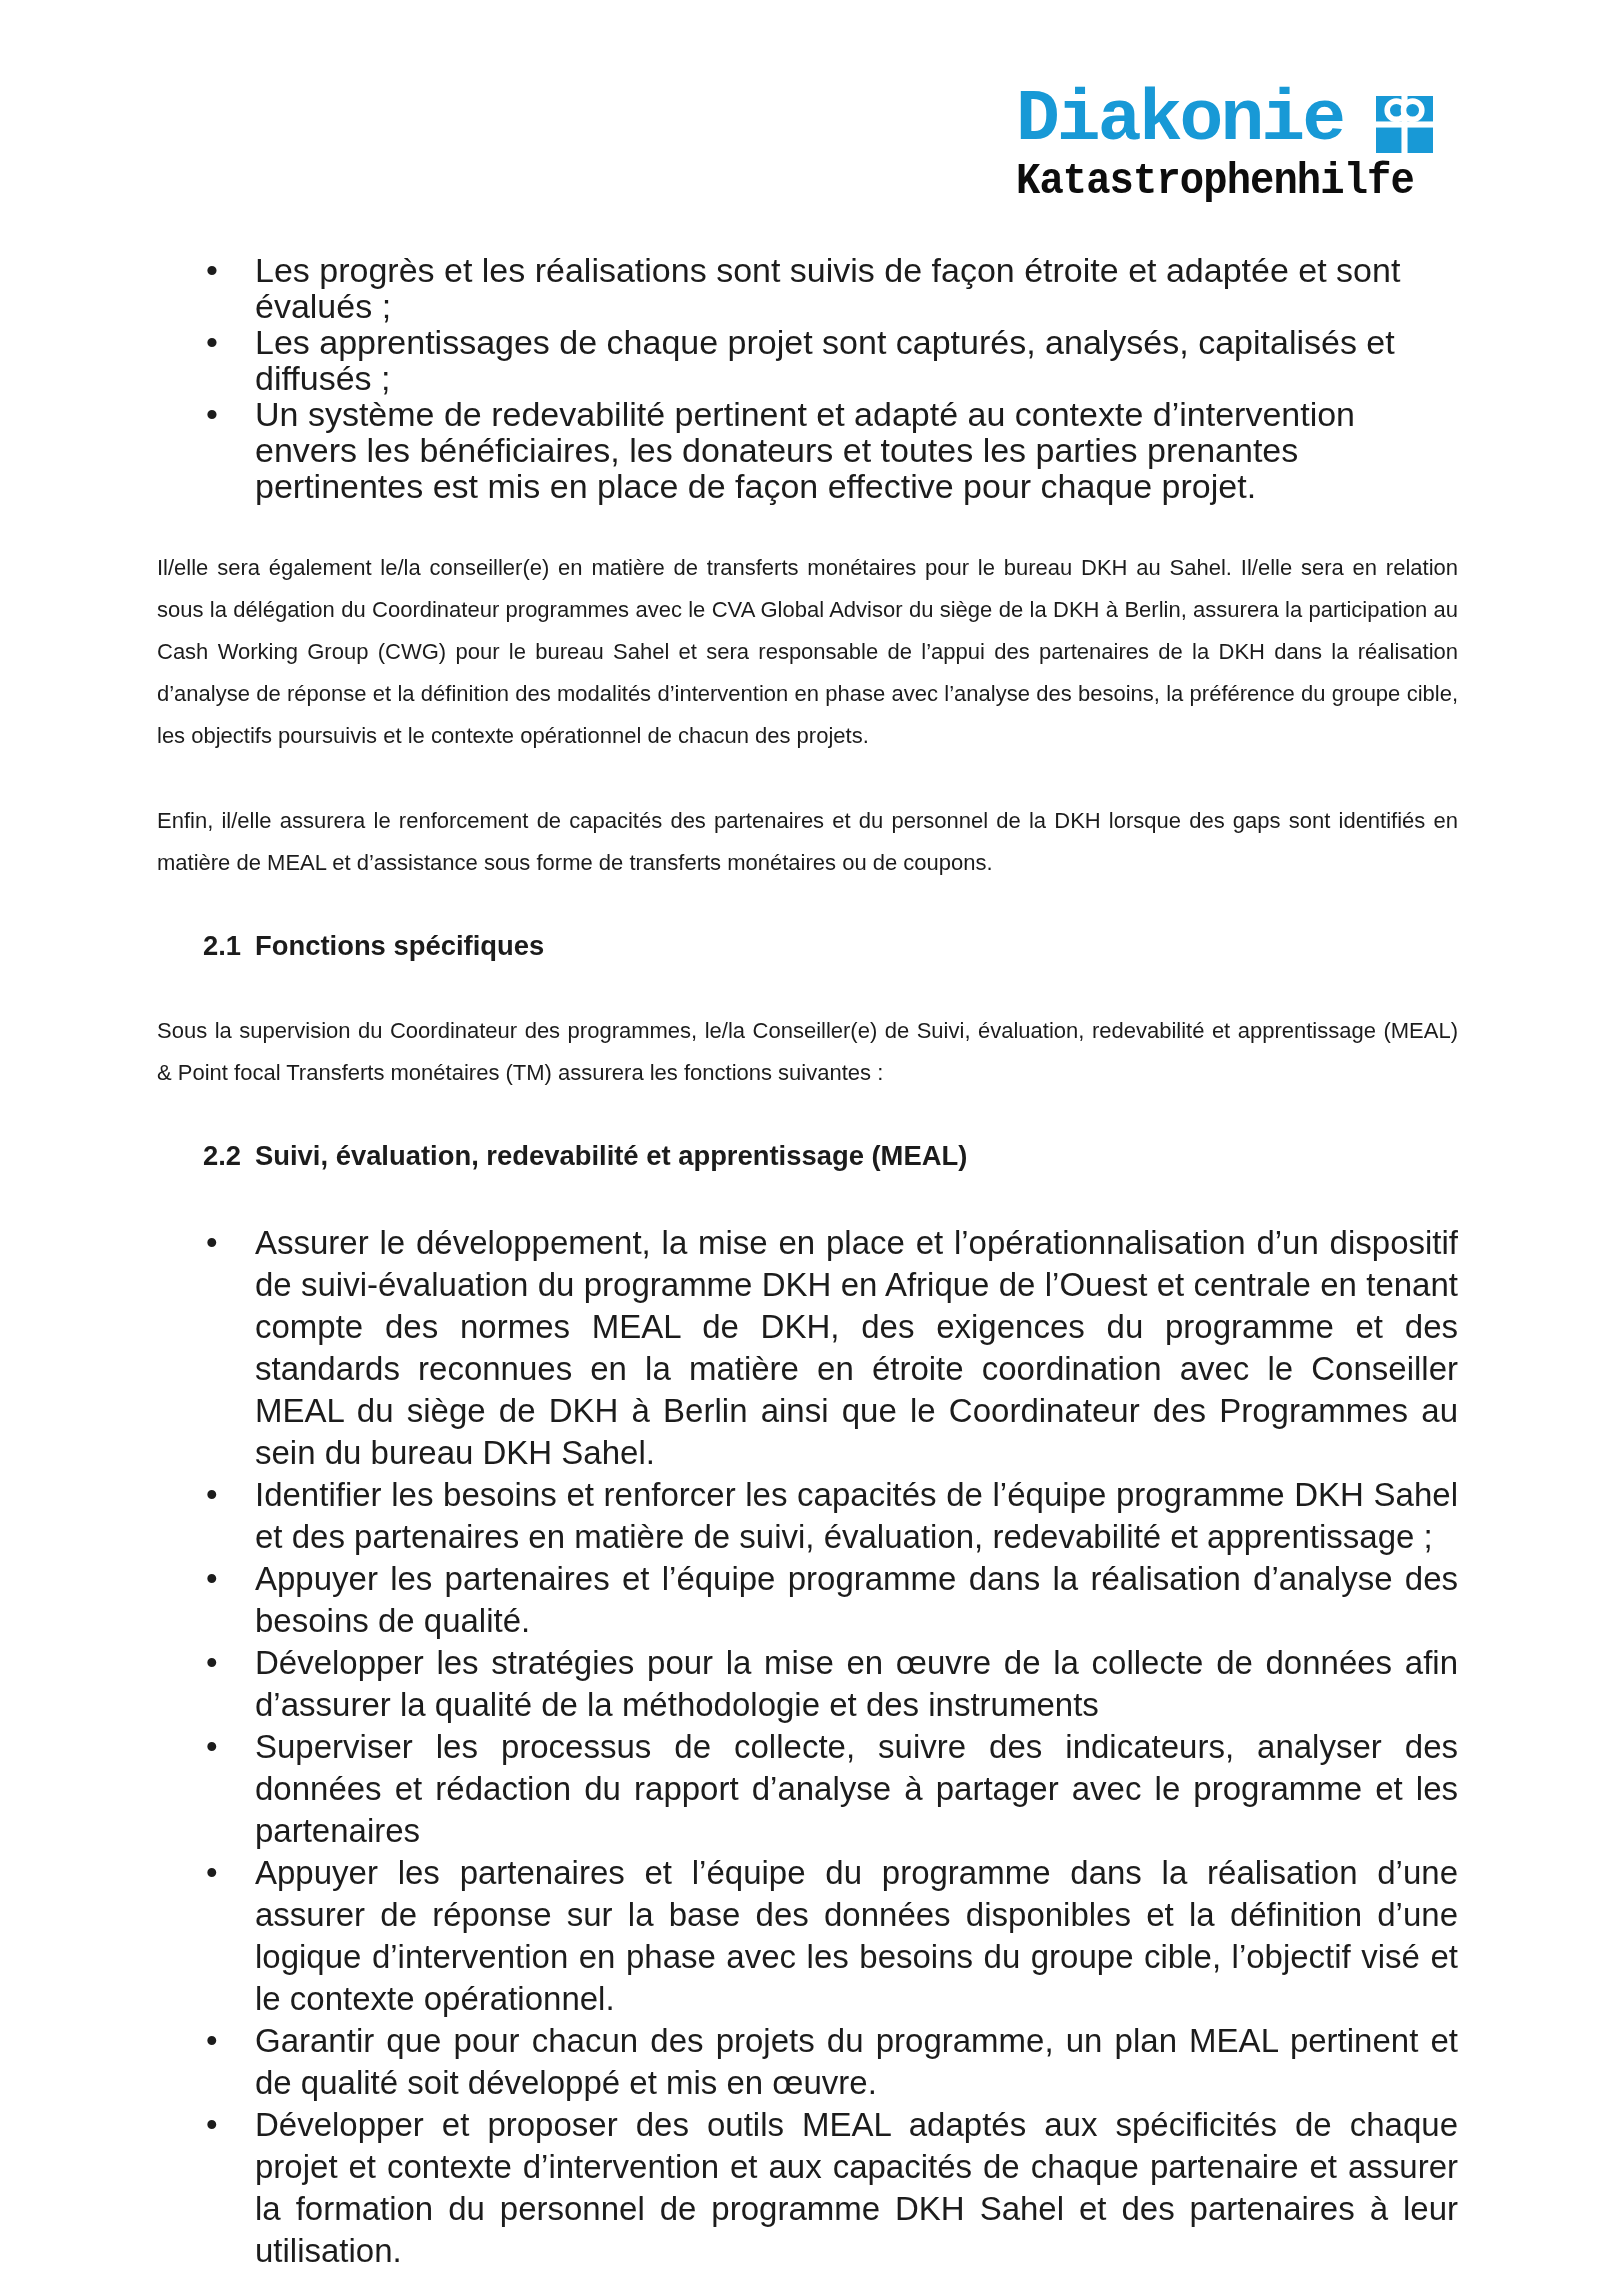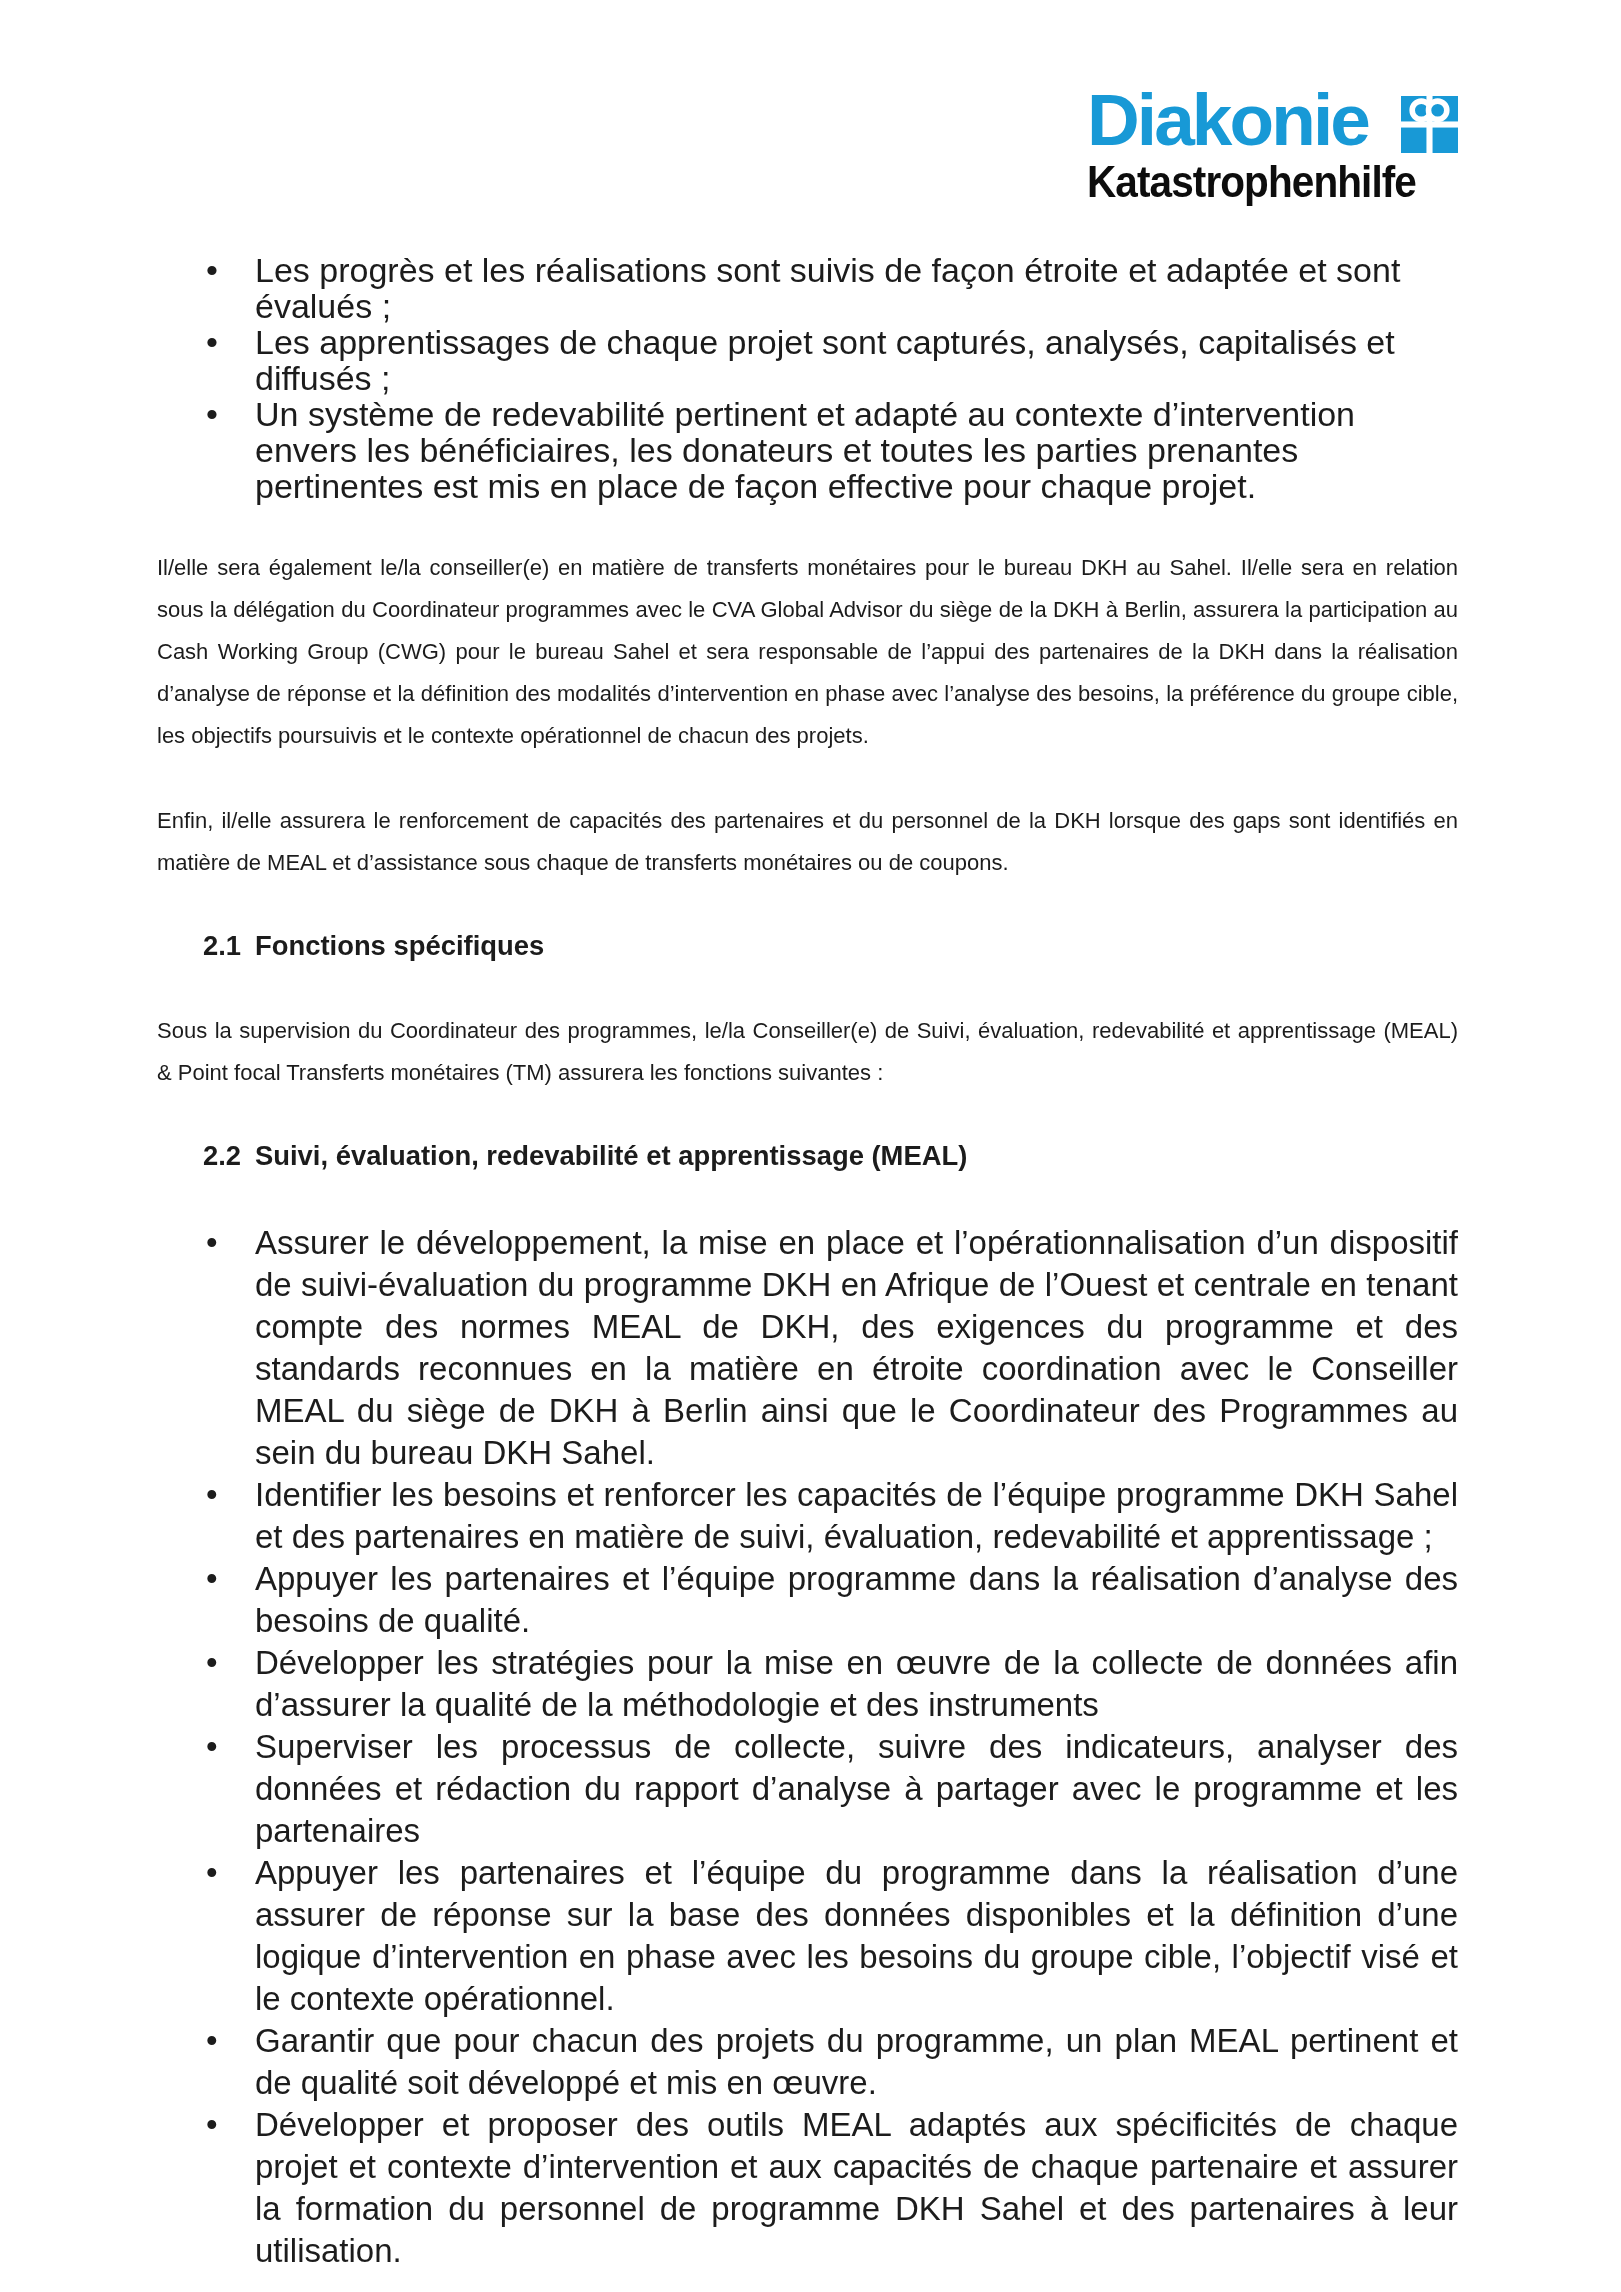"Diakonie" .logo-wrap { font-family: none -> Liberation Mono, monospace }
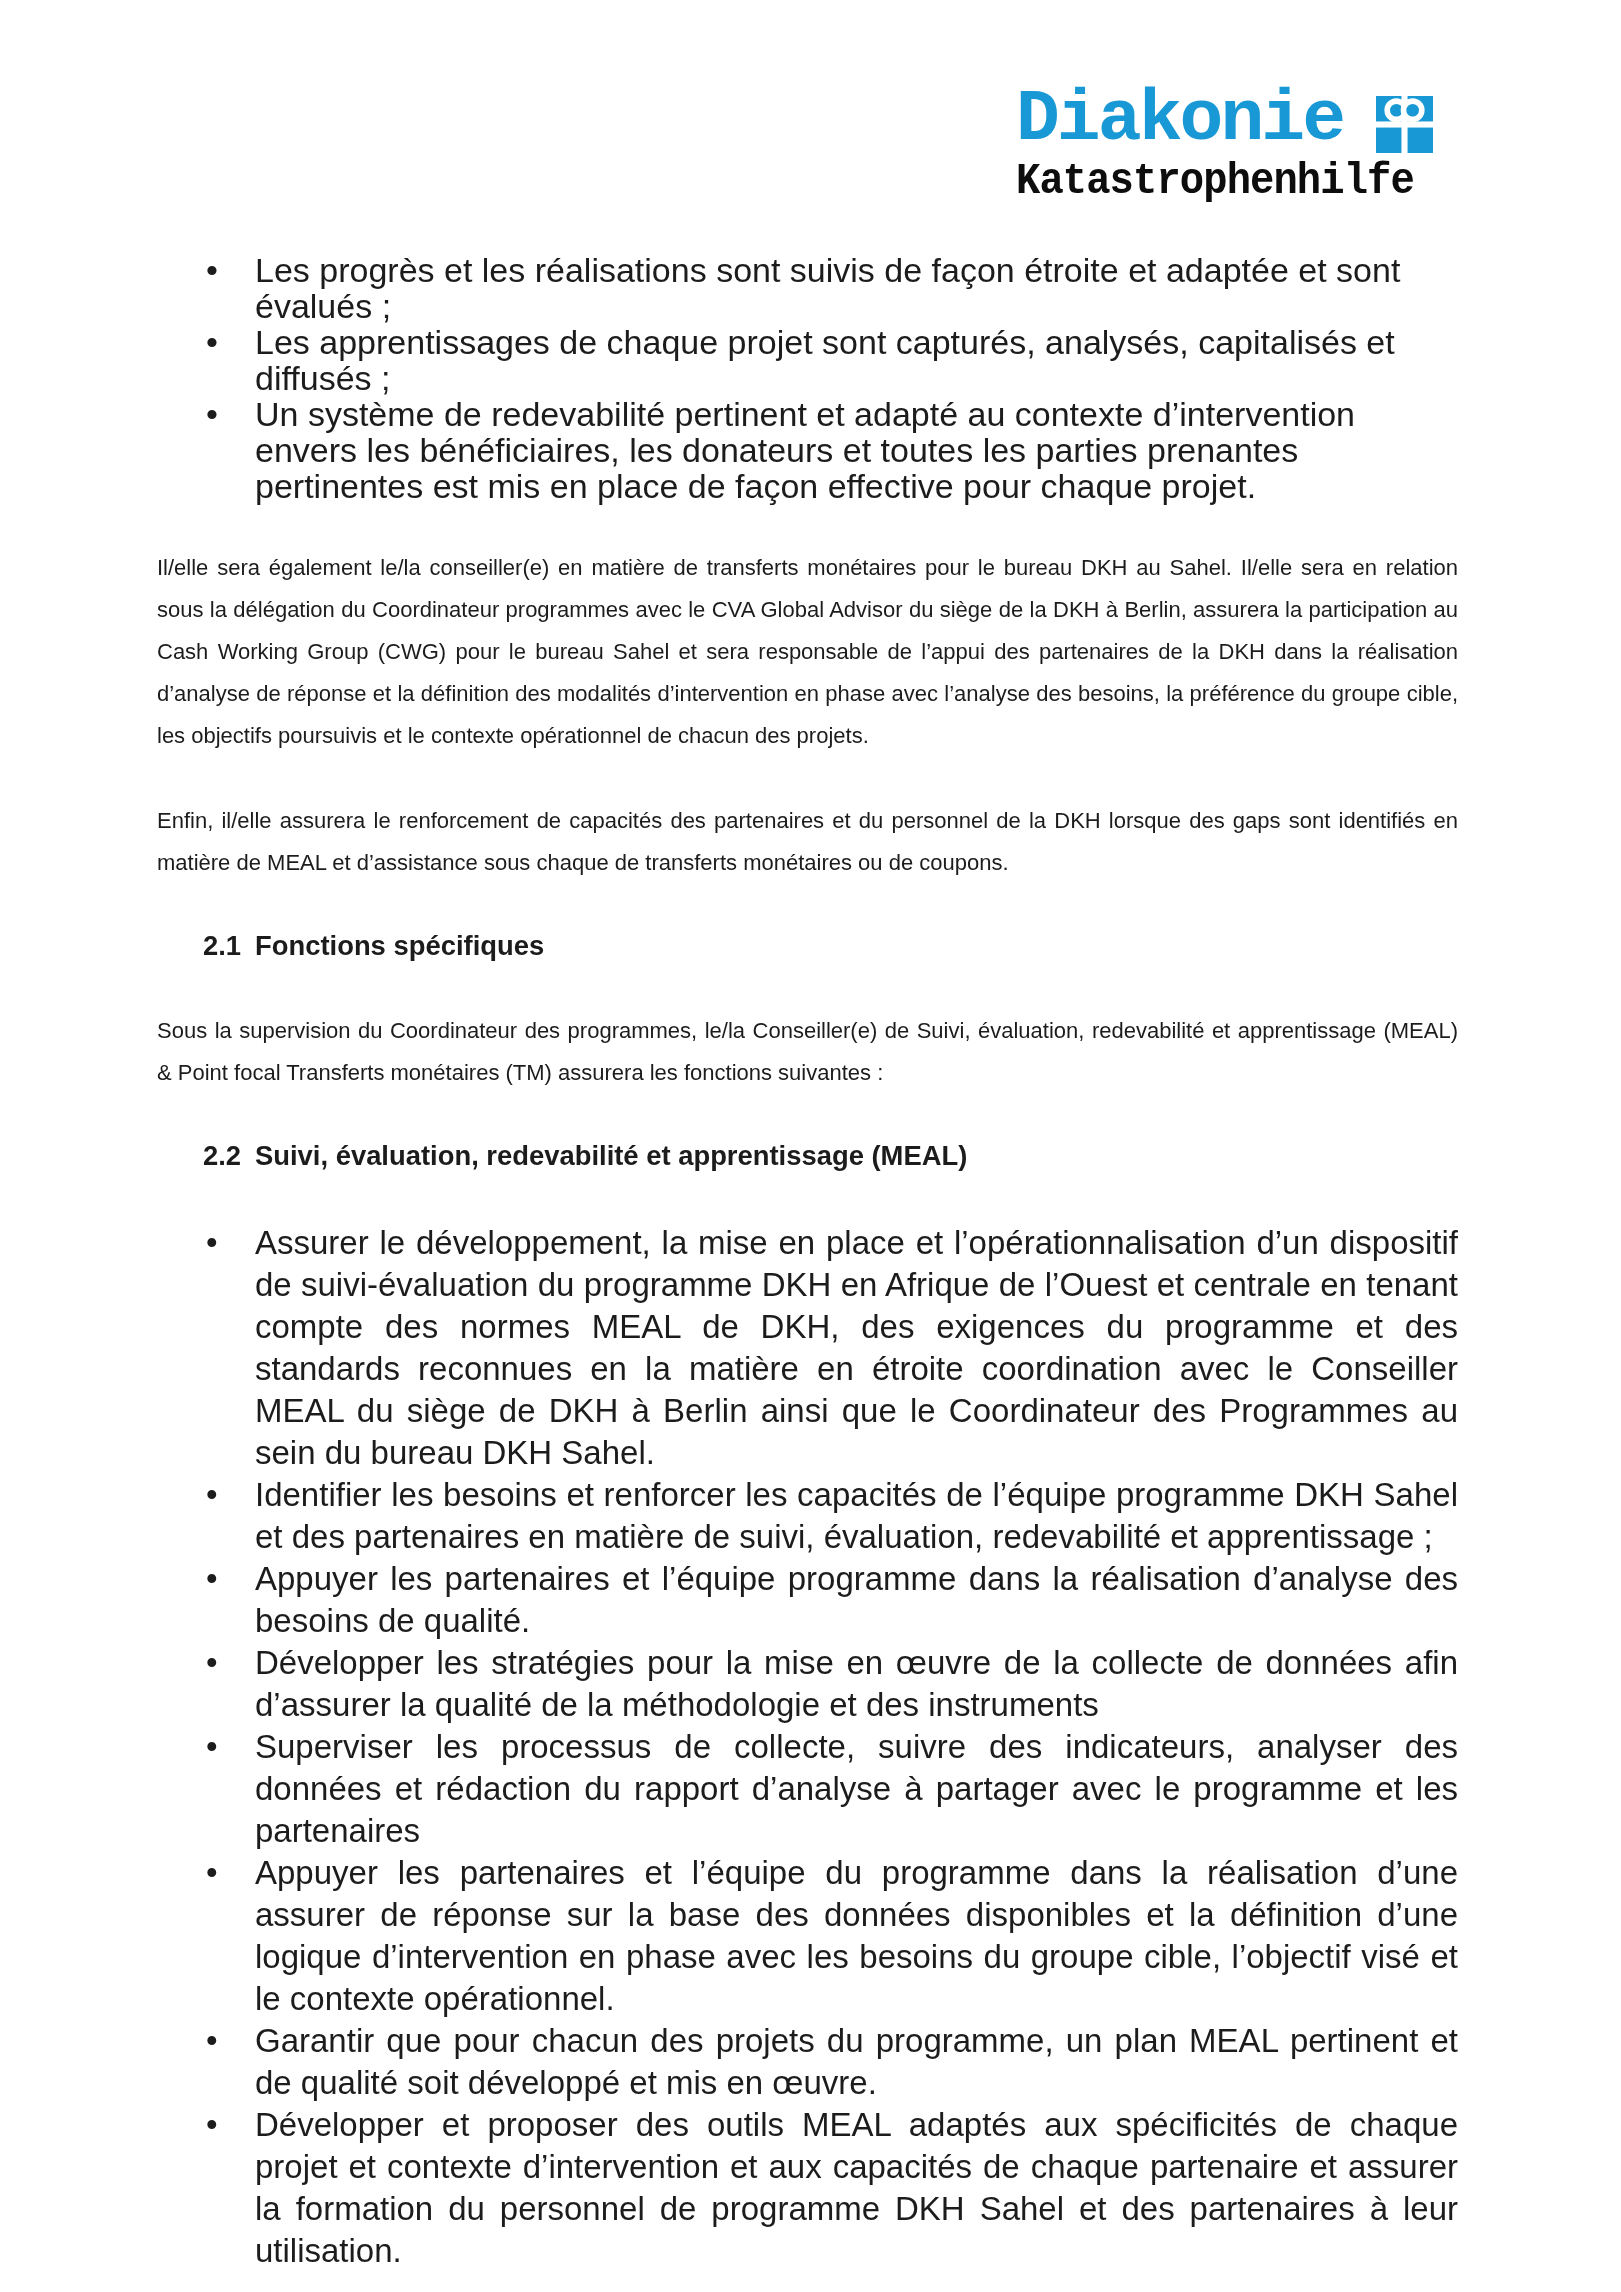"Enfin, il/elle assurera le renforcement" p.para { text: chaque -> forme }
